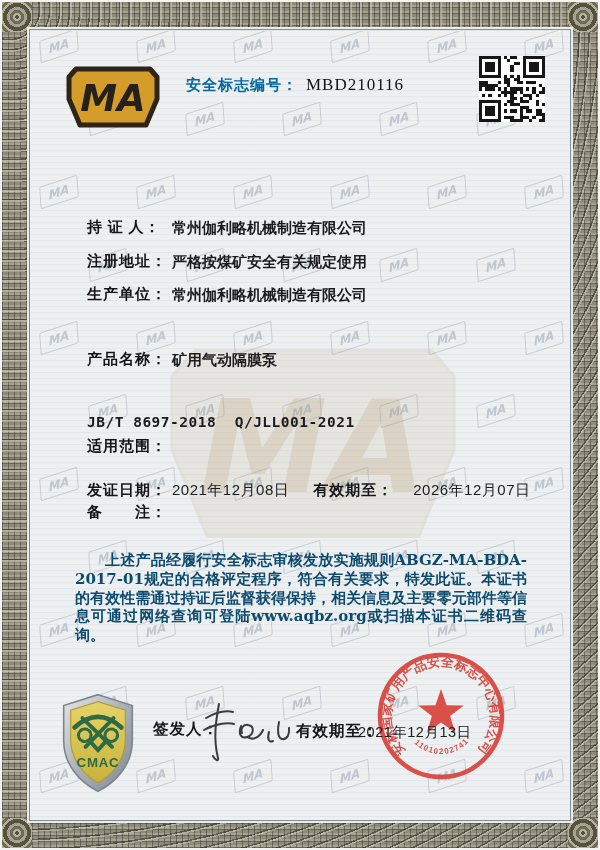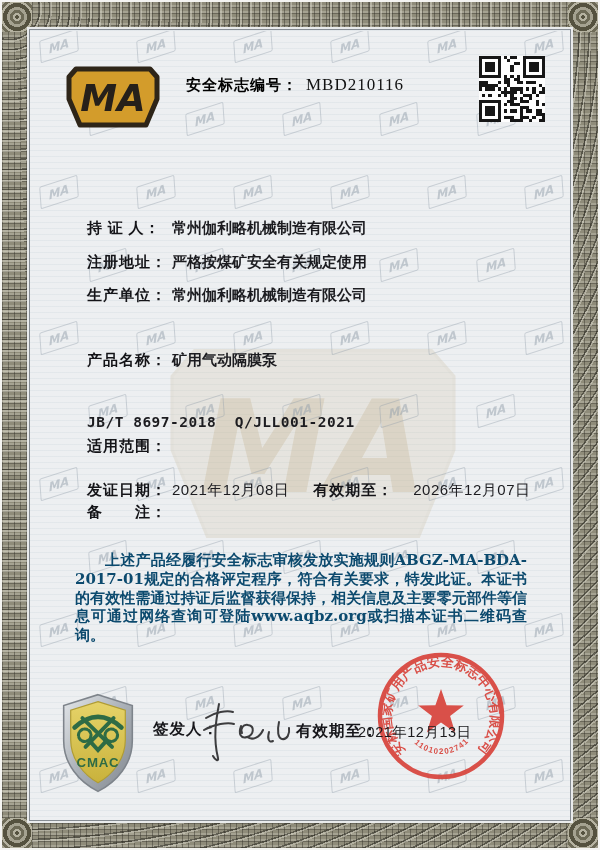"安全标志编号：" .certno .lab { color: #000000 -> #0369a1 }
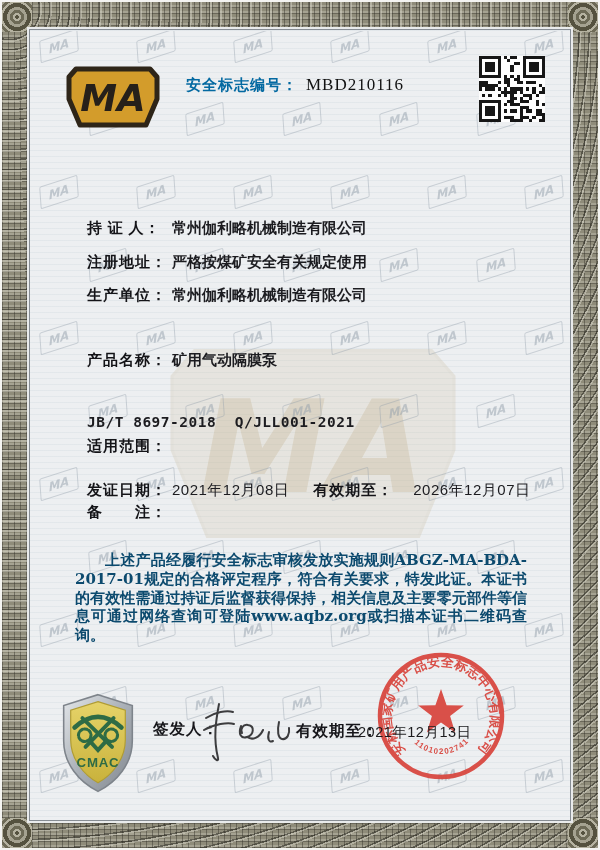"持 证 人：" .row { align-items: flex-end -> center }
